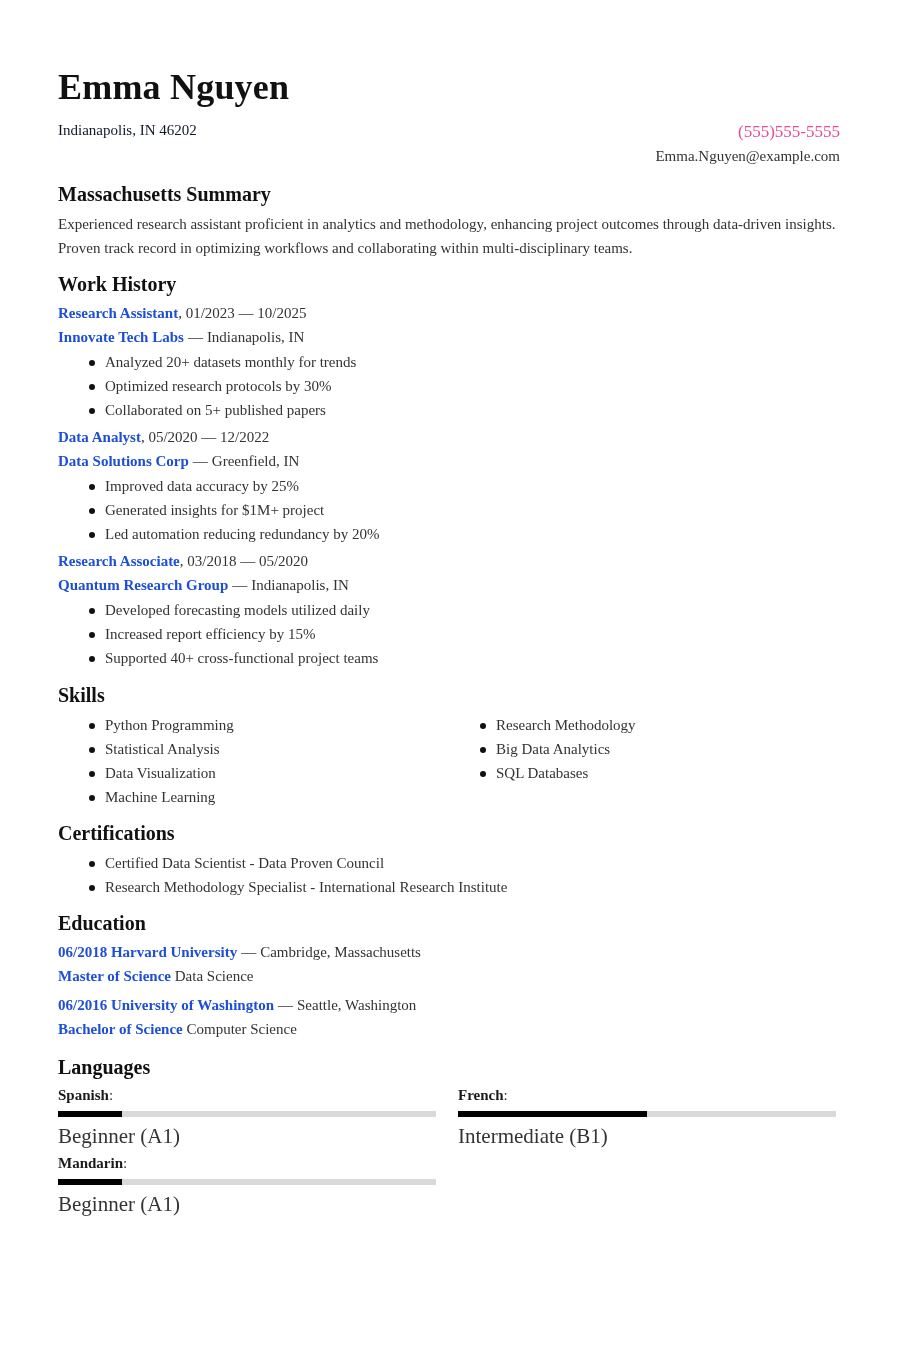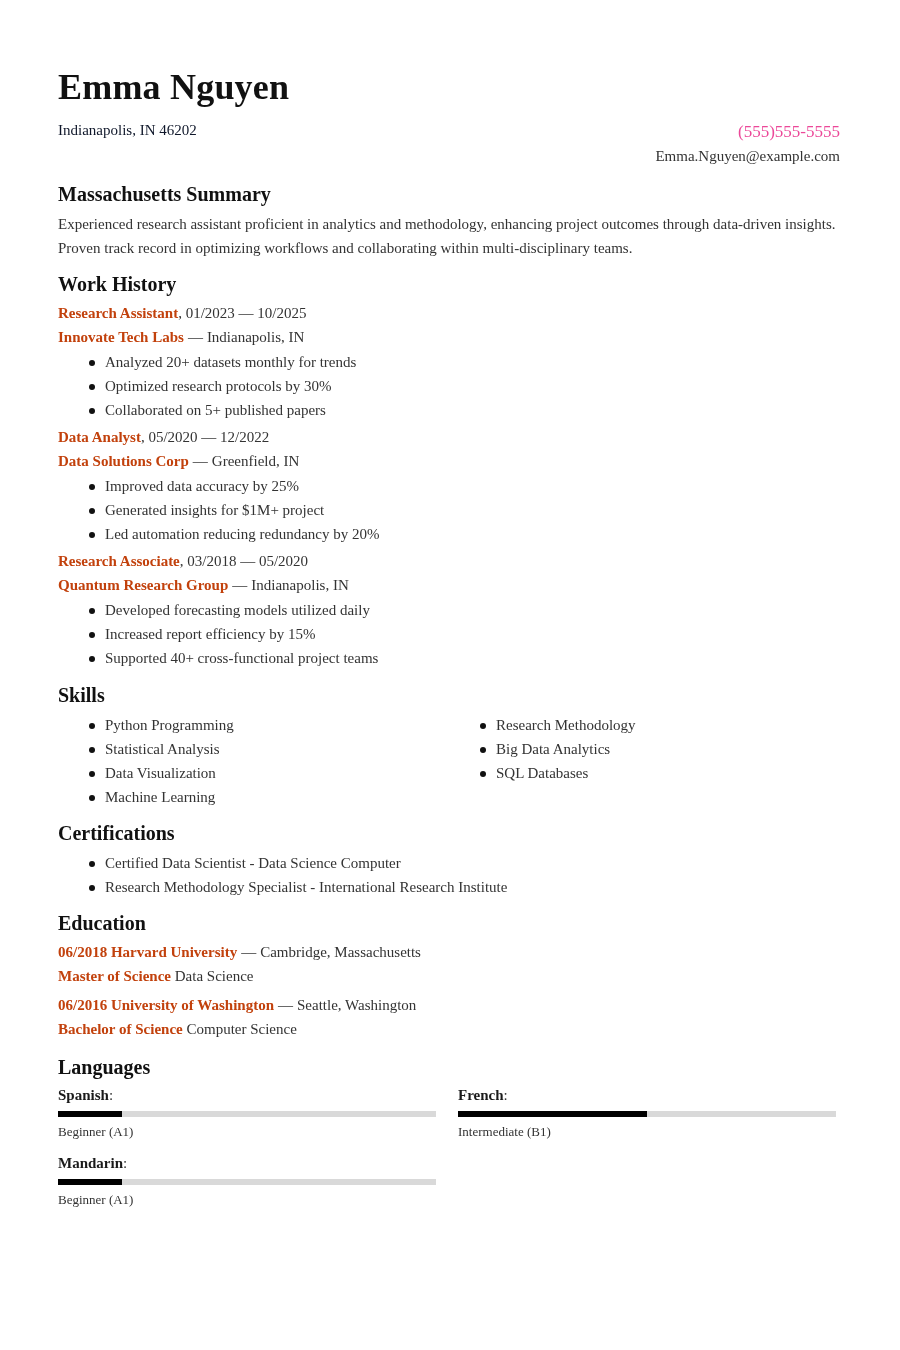"Research Assistant" .line b { color: #c2410c -> #1d4ed8 }
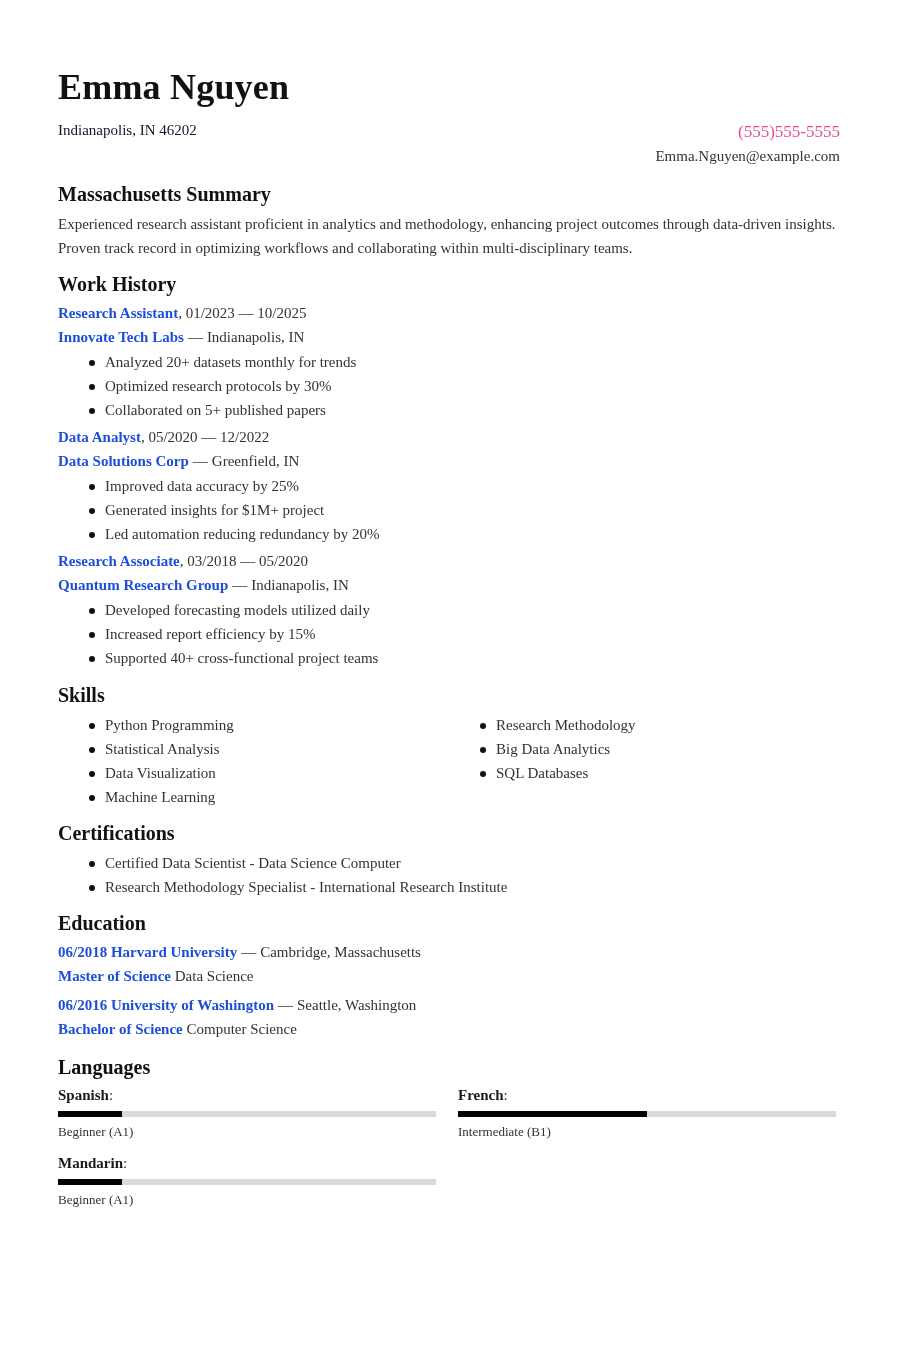"Certified Data Scientist - Data" li { text: Science Computer -> Proven Council }
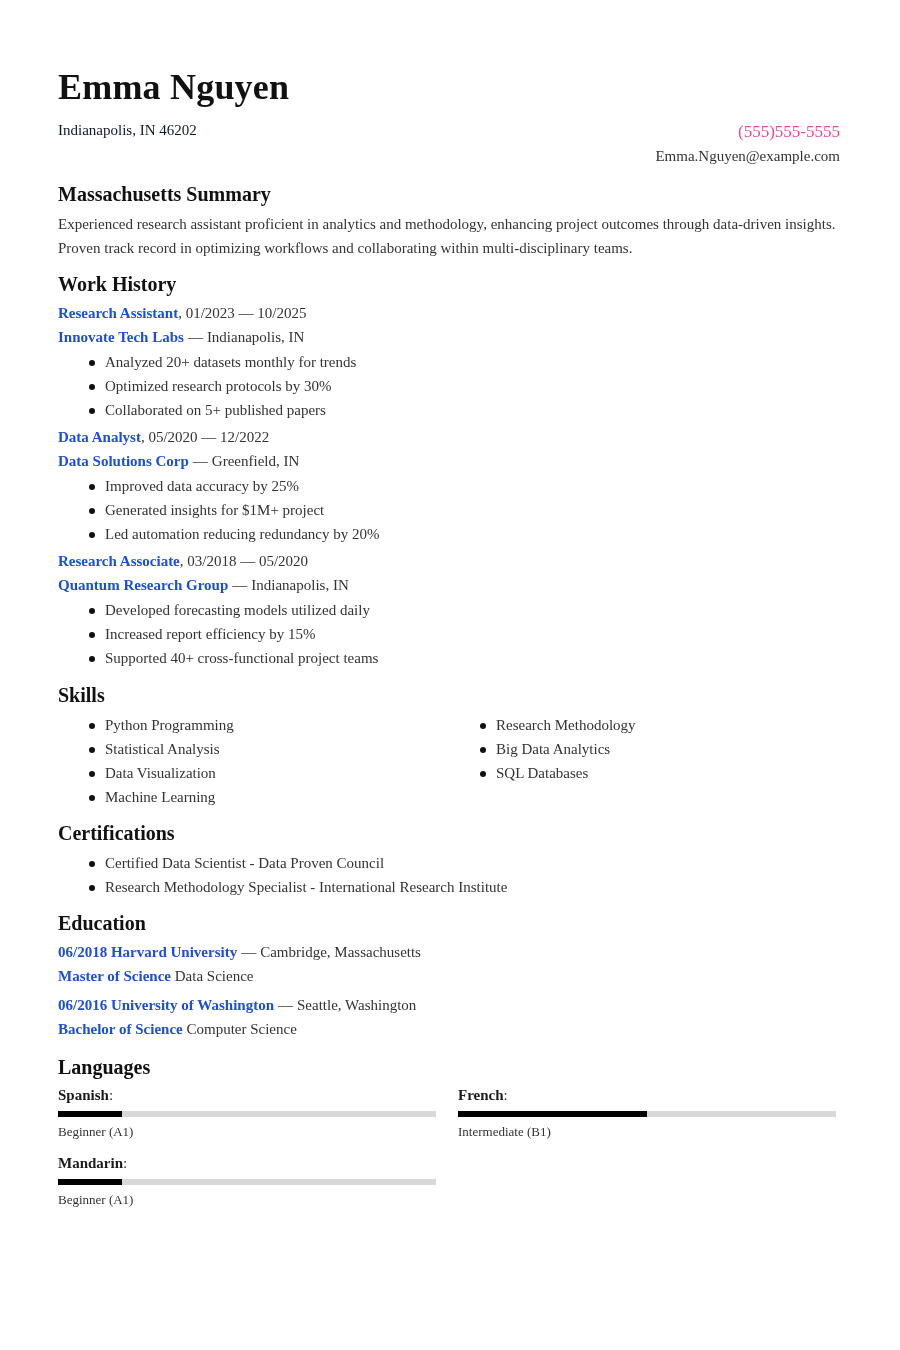"Beginner (A1)" .lang-level { font-size: 13px -> 21px }
